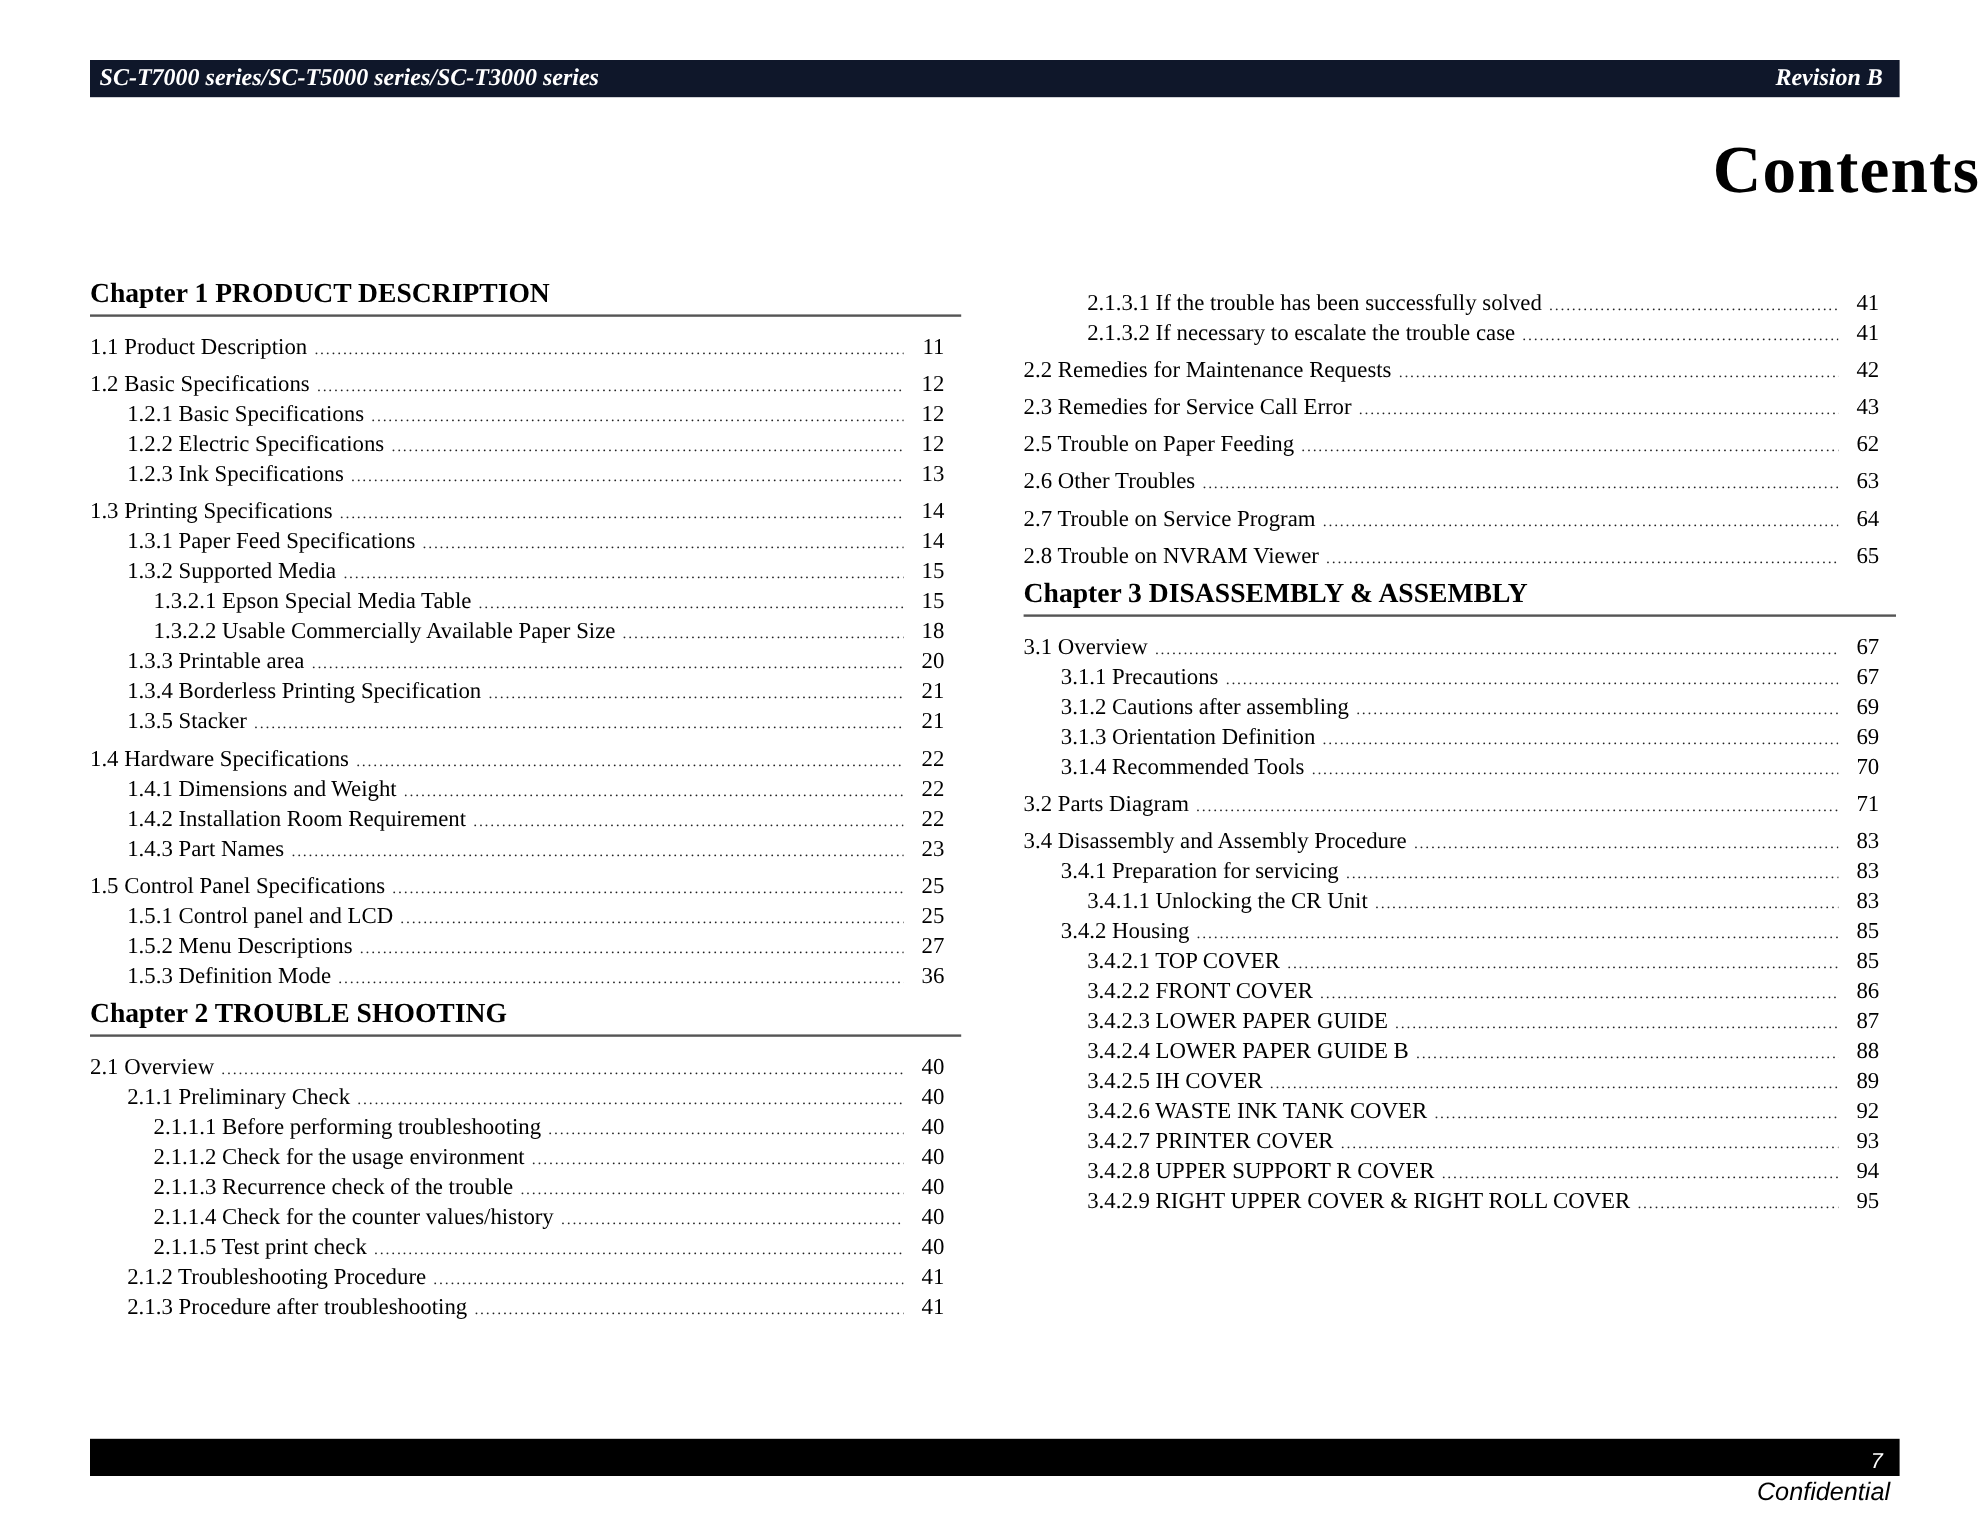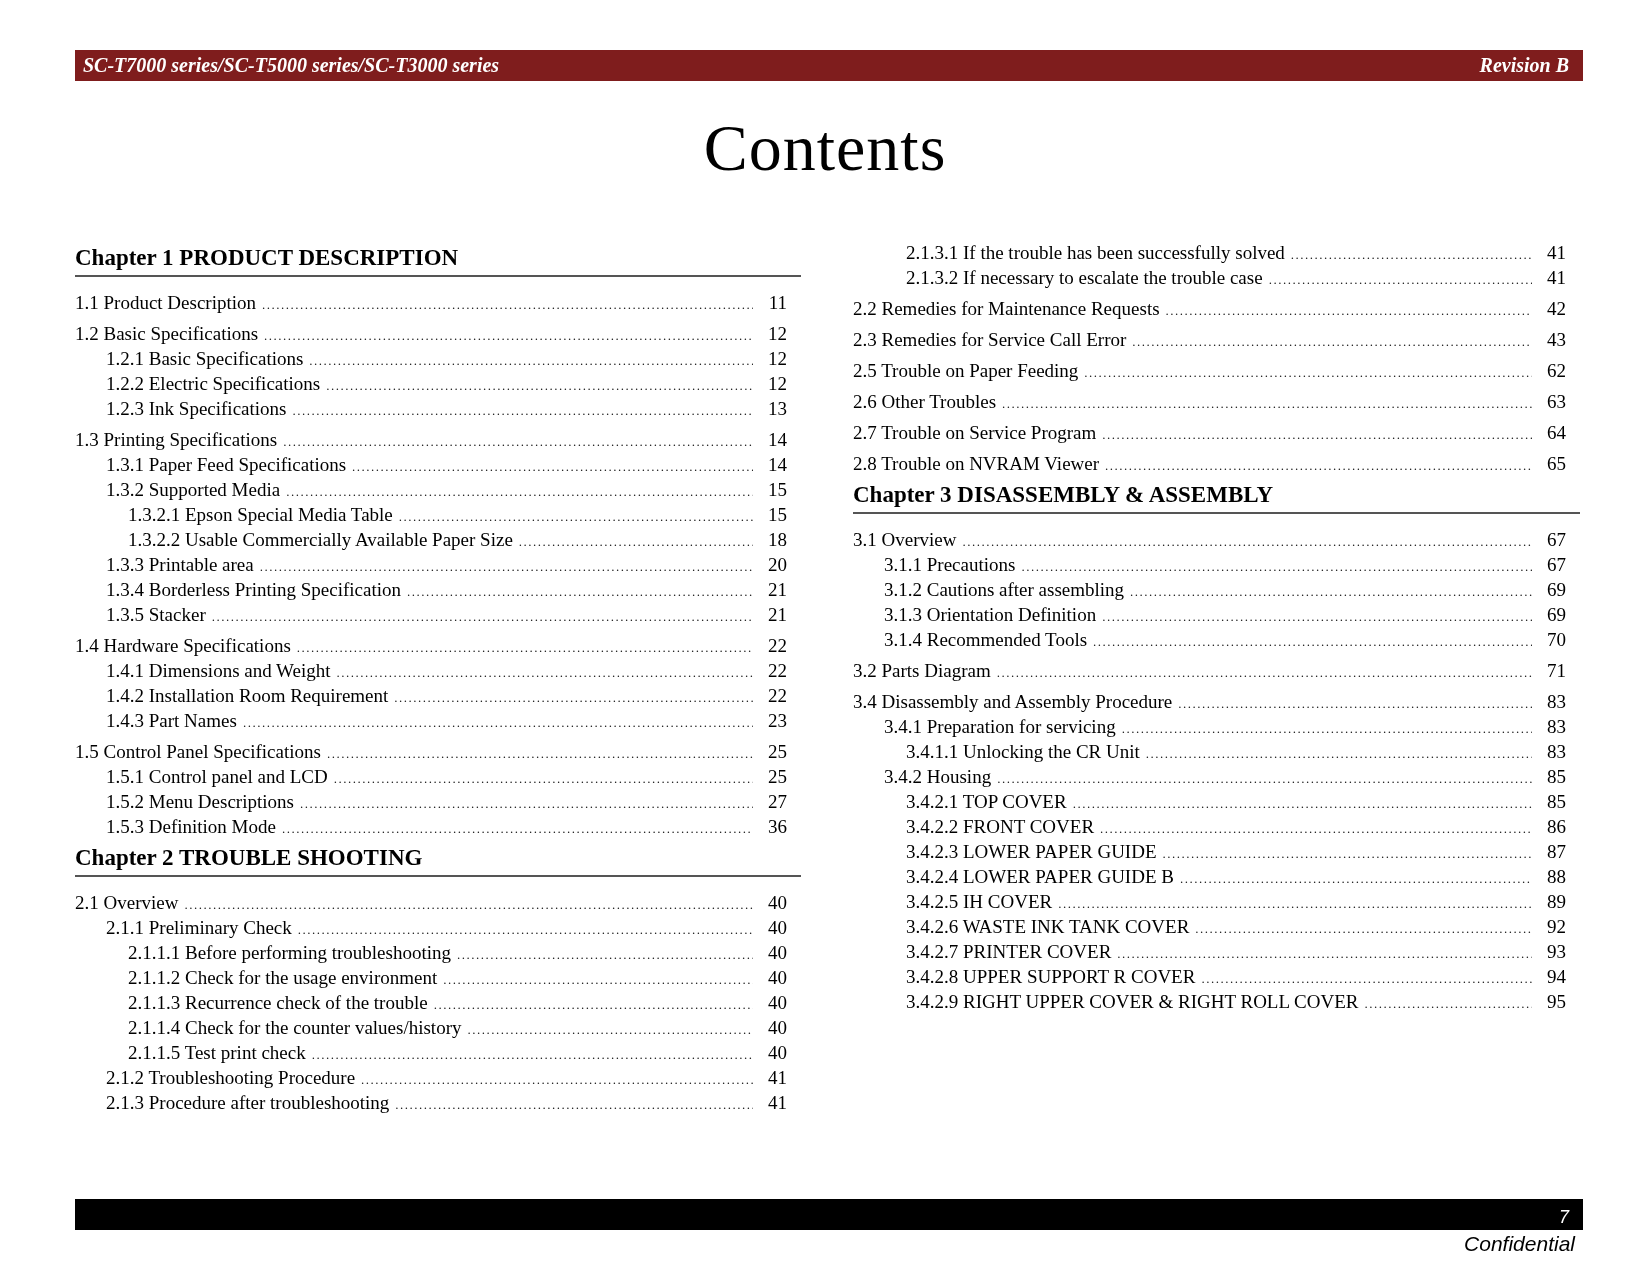"SC-T7000 series/SC-T5000 series/SC-T3000" .hdr-bar { background: #7f1d1d -> #0f172a }
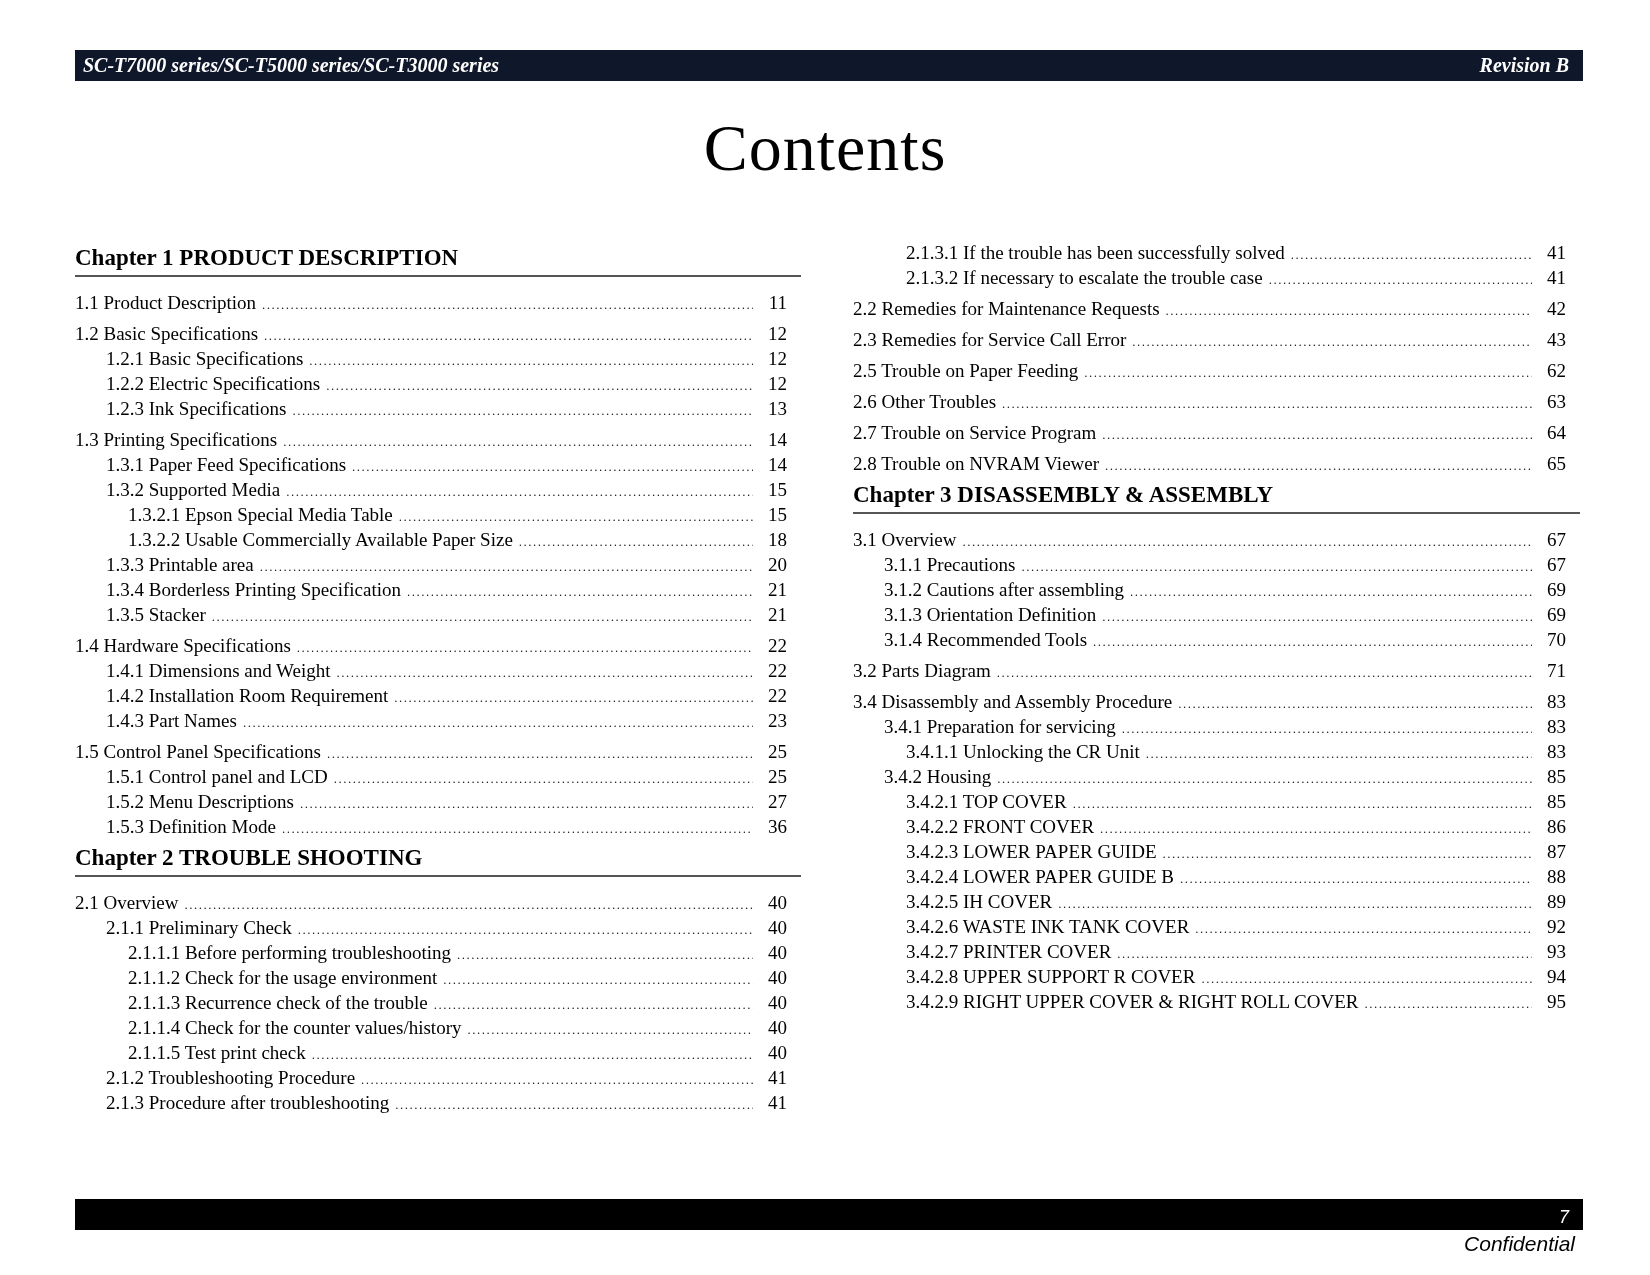"Contents" .title { font-size: 66px -> 56px; font-weight: normal -> bold; text-align: center -> right }
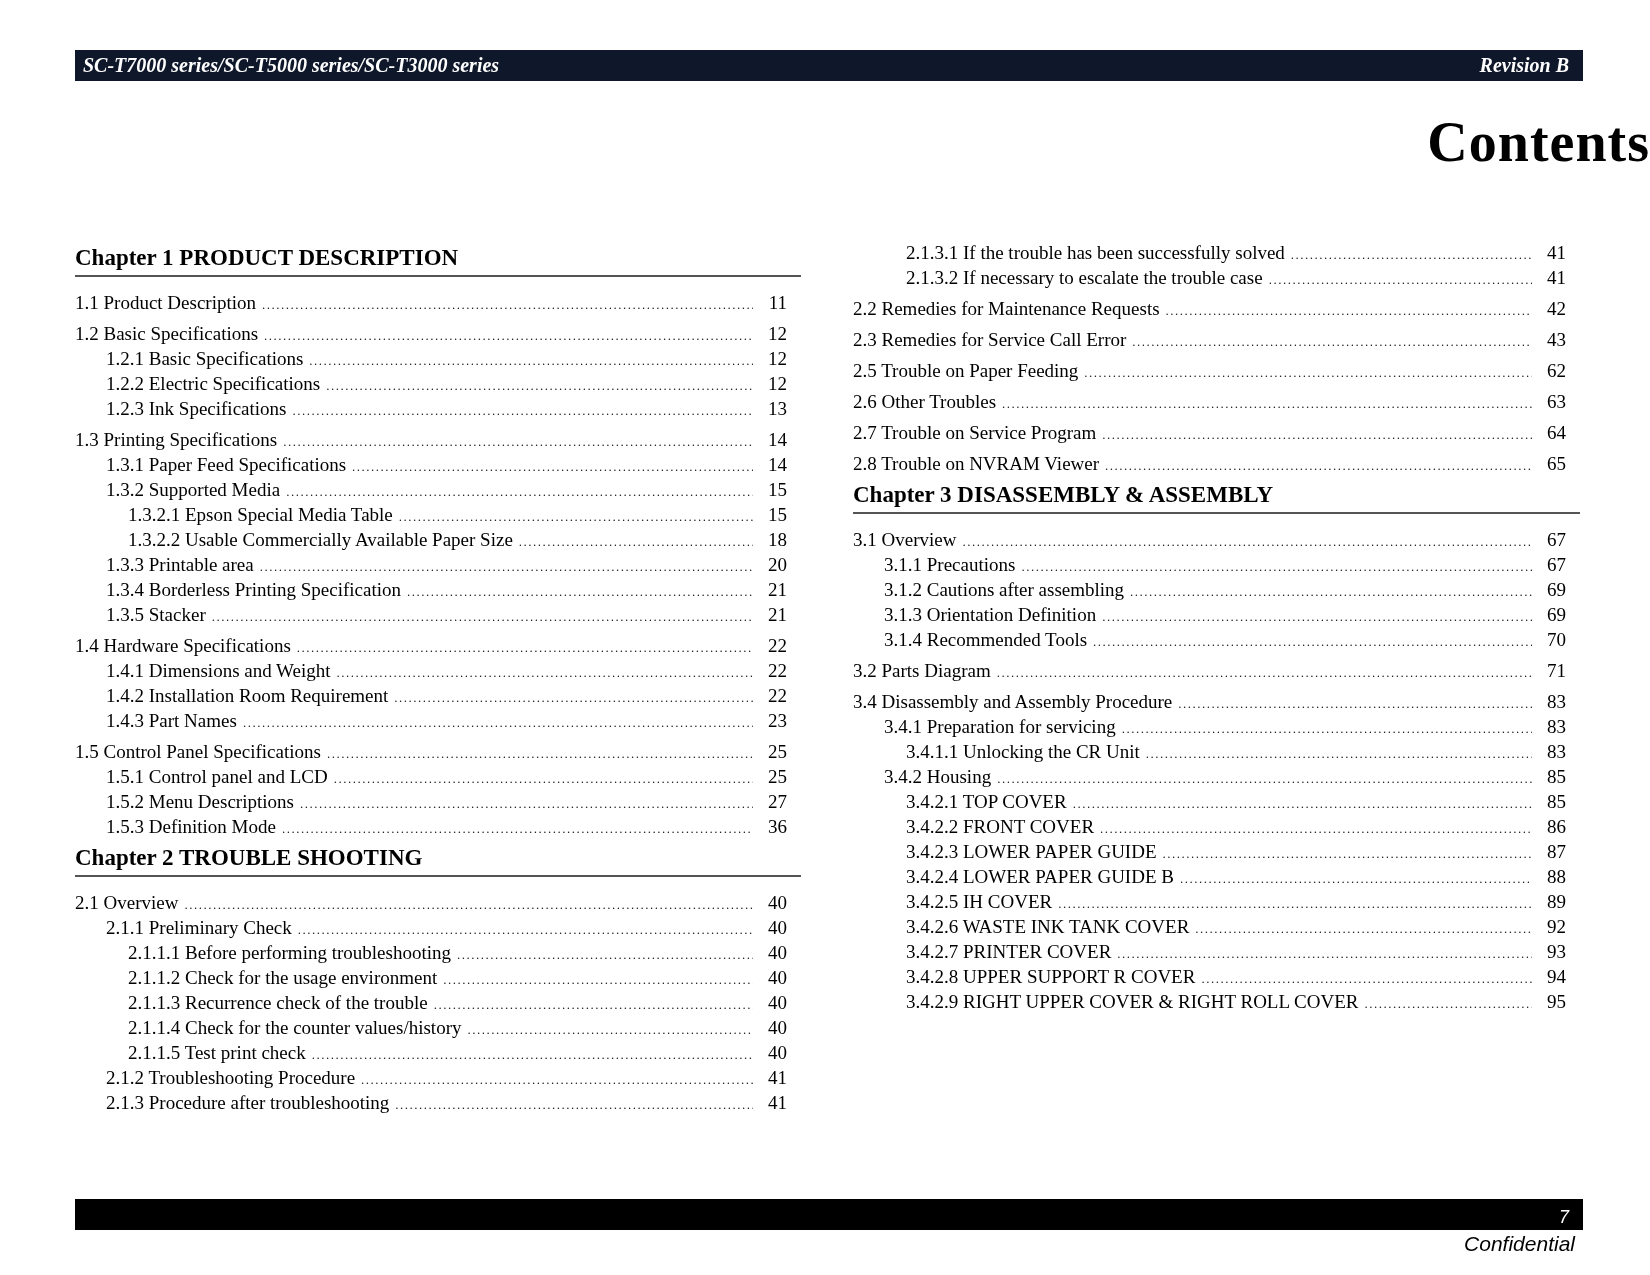"Chapter 1 PRODUCT DESCRIPTION" .col { top: 245px -> 232px }
